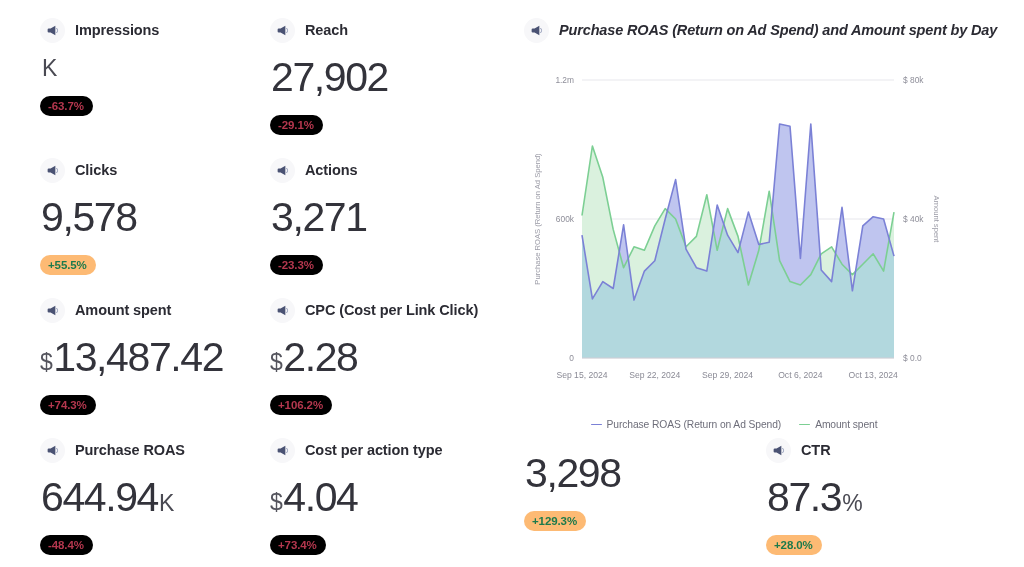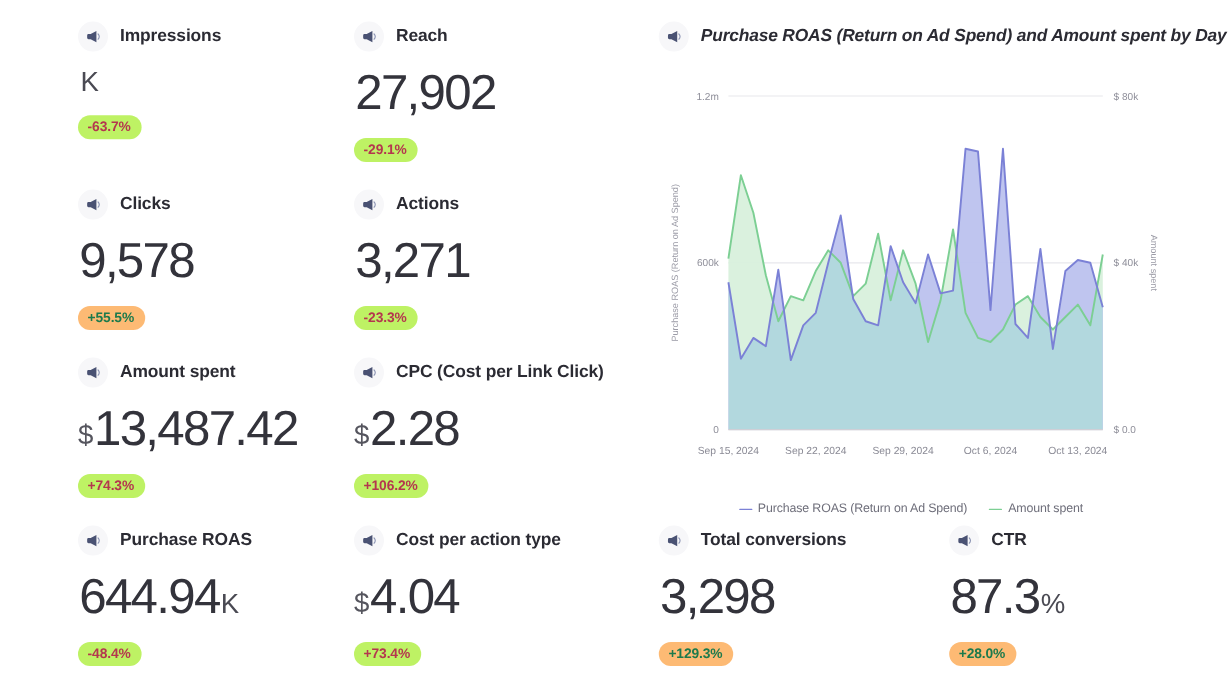"Impressions" .grid { padding: 12px 0 0 65px -> 12px 0 0 40px }
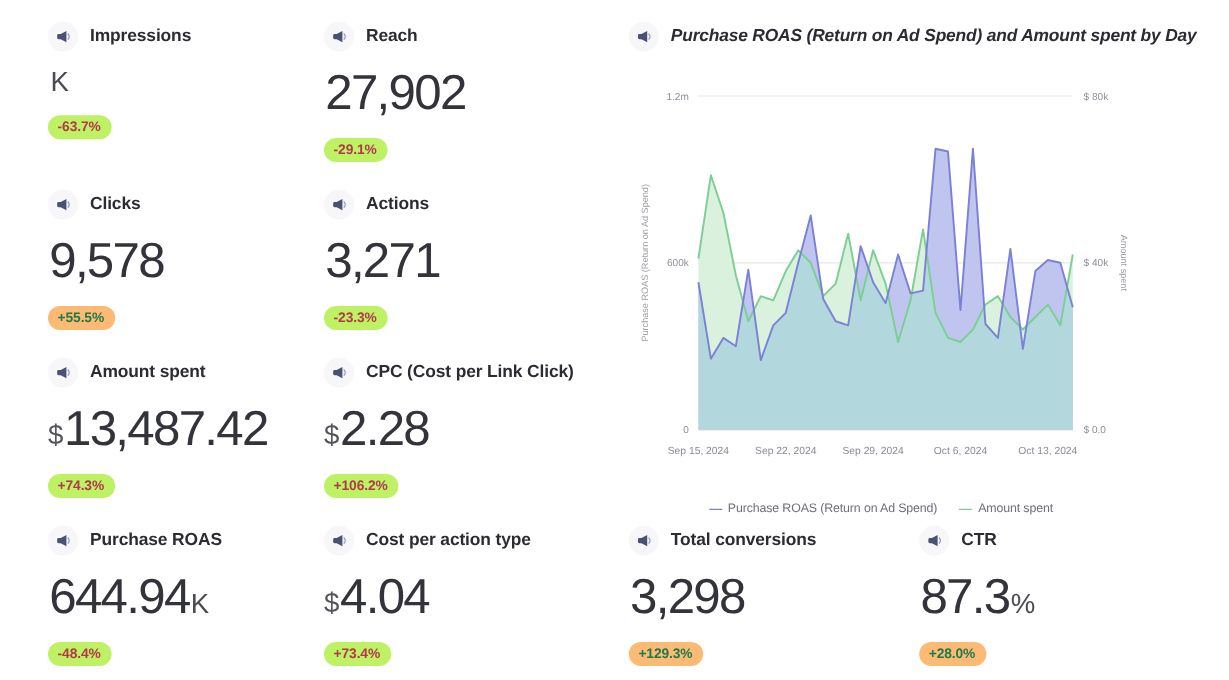"-63.7%" .badge.neg { background: #bef264 -> #000000 }
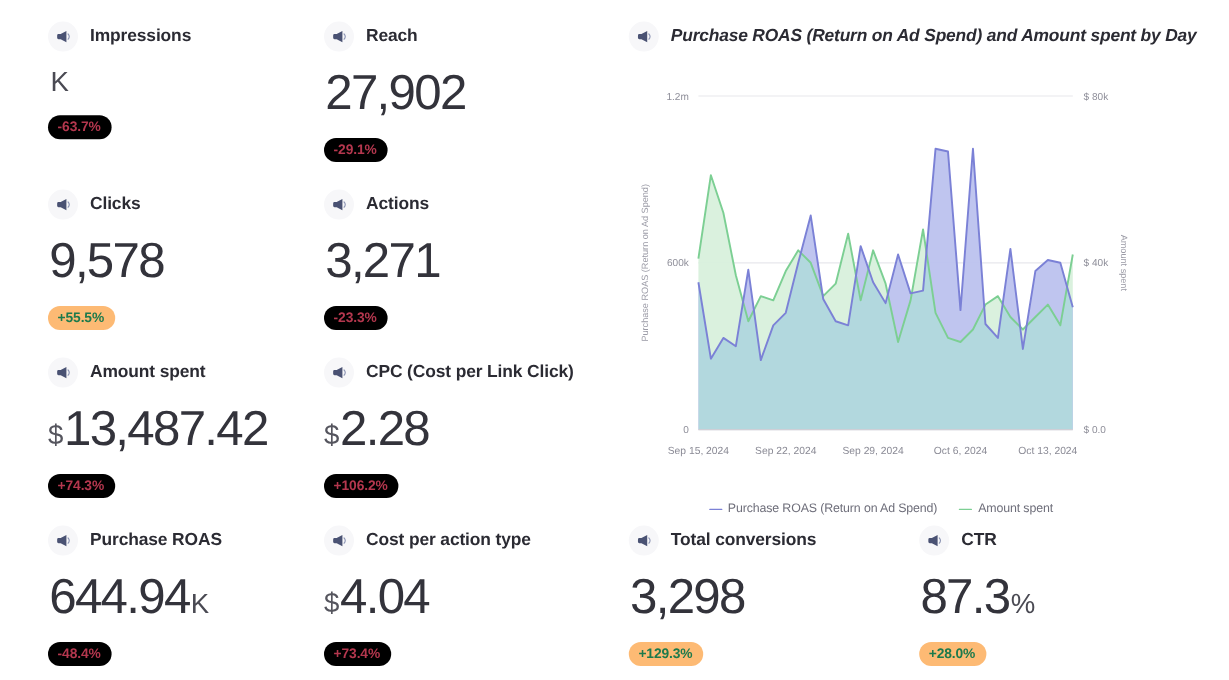"Total conversions" div.card-head { html: <div> <span> <svg> <path></path> <path></path> </svg> </span> <span>Total conversions</span> </div> -> none }
